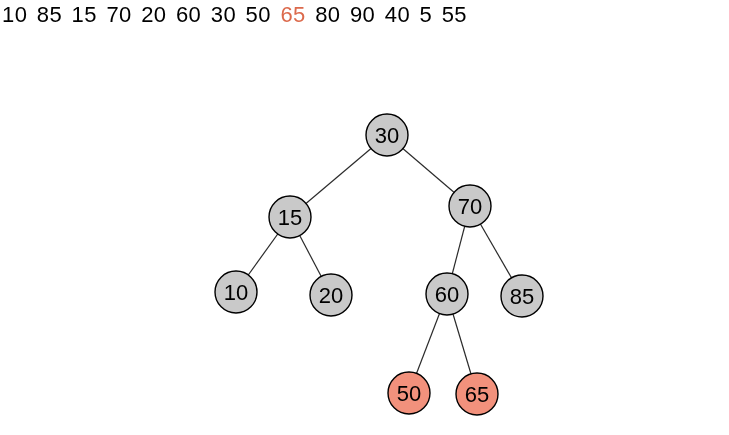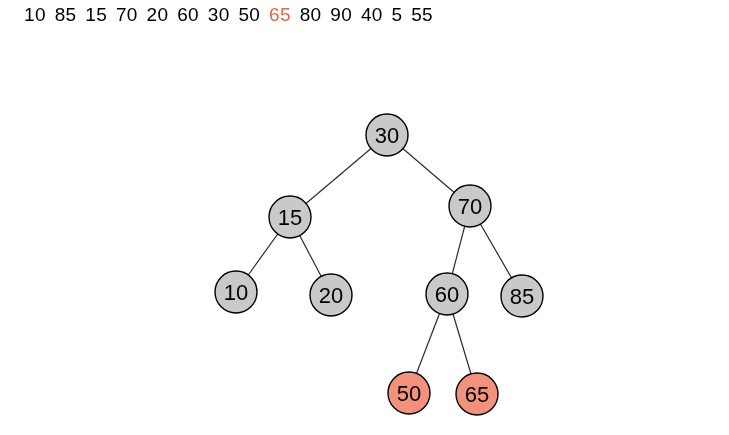"10 85 15 70 20" .sequence { font-size: 19px -> 22px; margin-left: 22px -> none }
